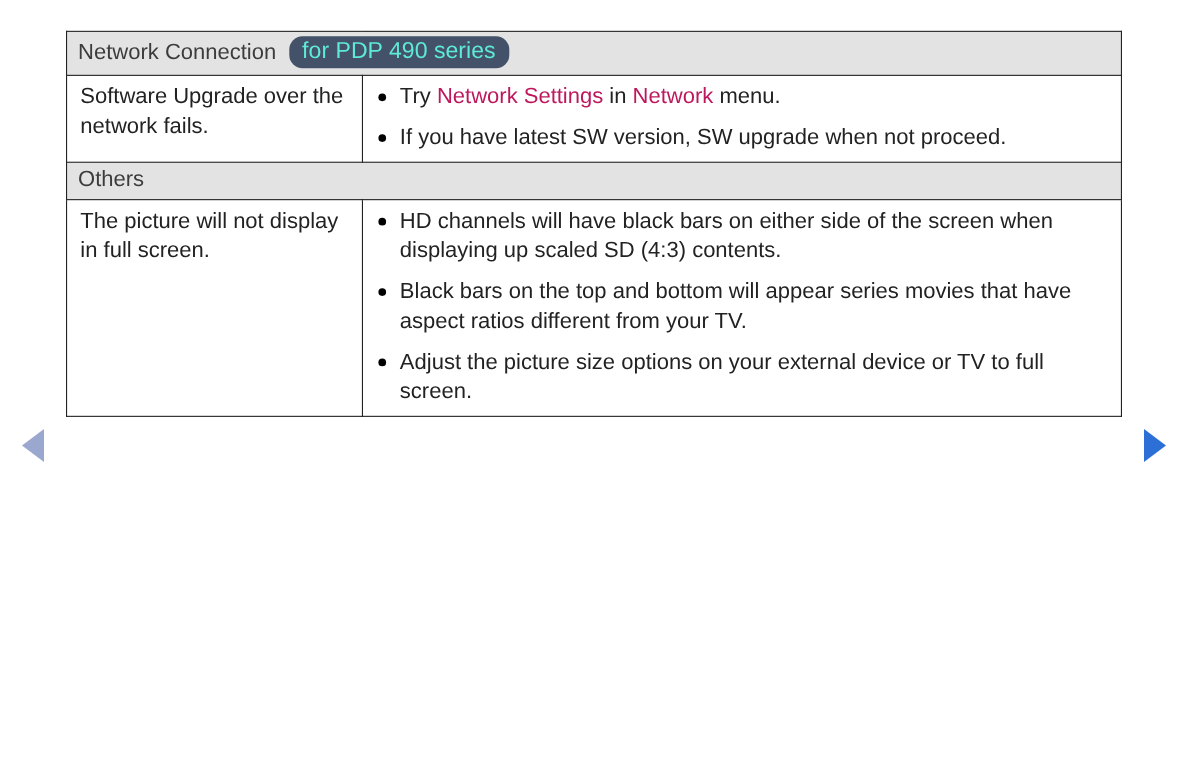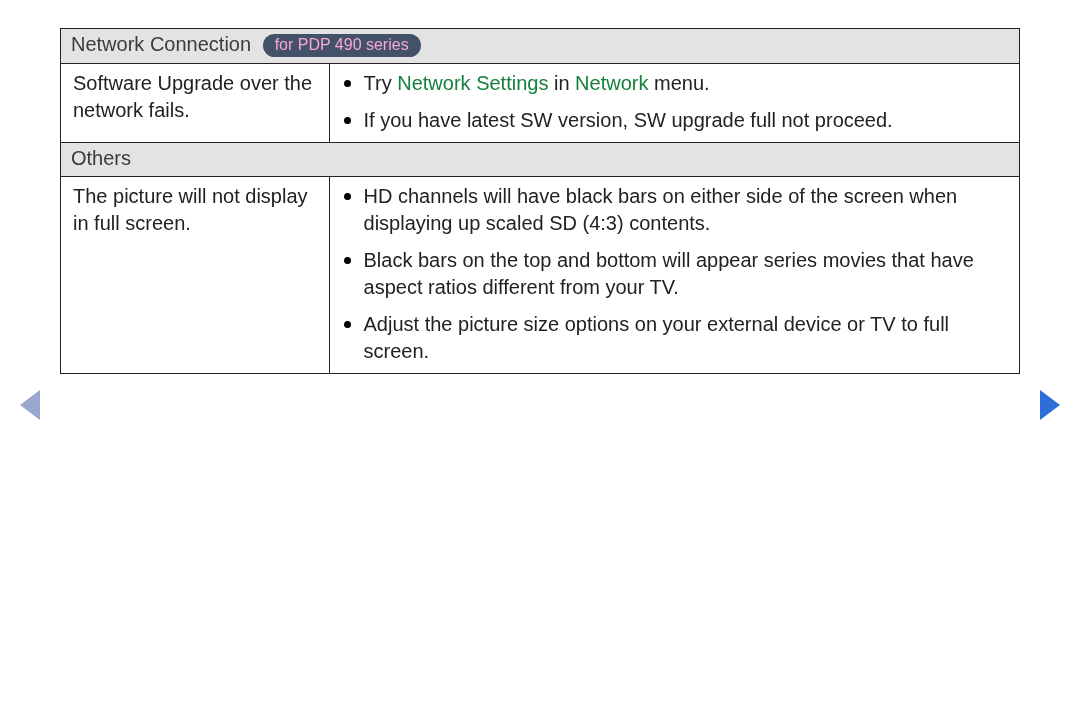"for PDP 490 series" .badge { color: #f9a8d4 -> #5eead4; font-size: 16px -> 21px }
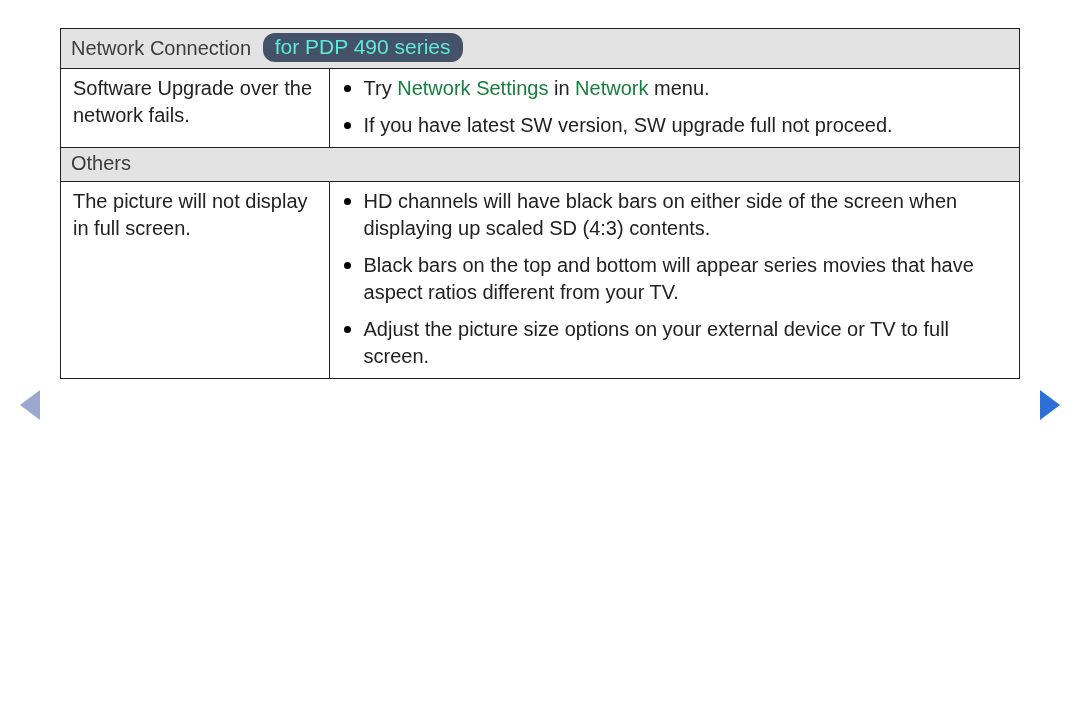"Network Settings" .hl { color: #15803d -> #be185d }
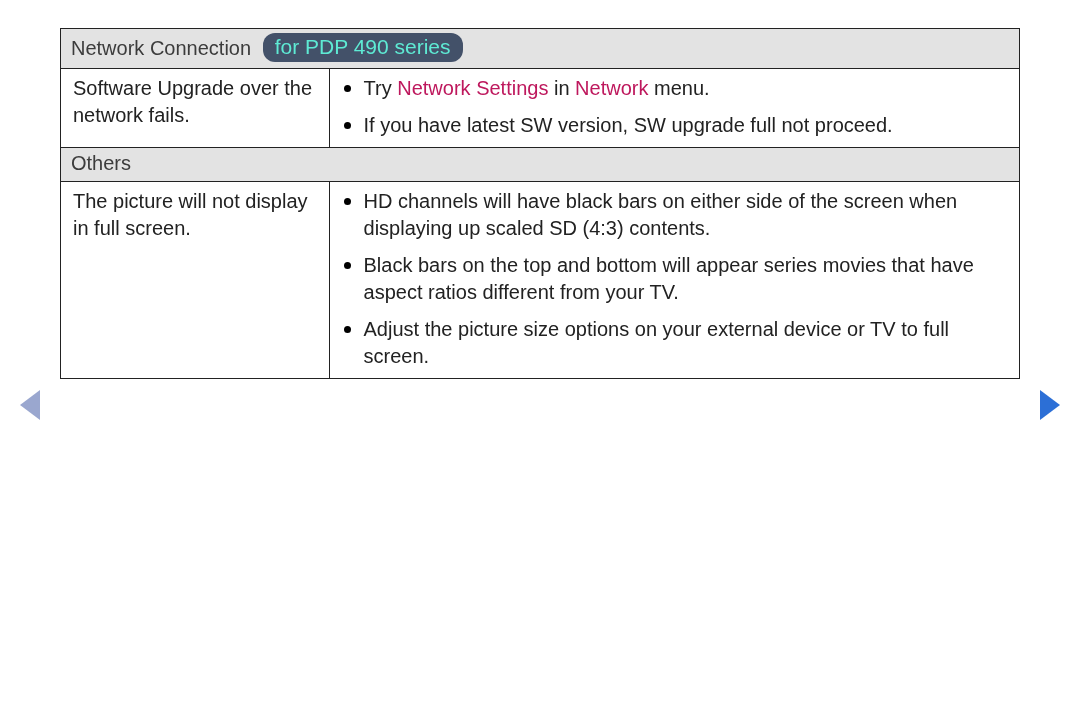"If you have latest SW" li { text: full -> when }
